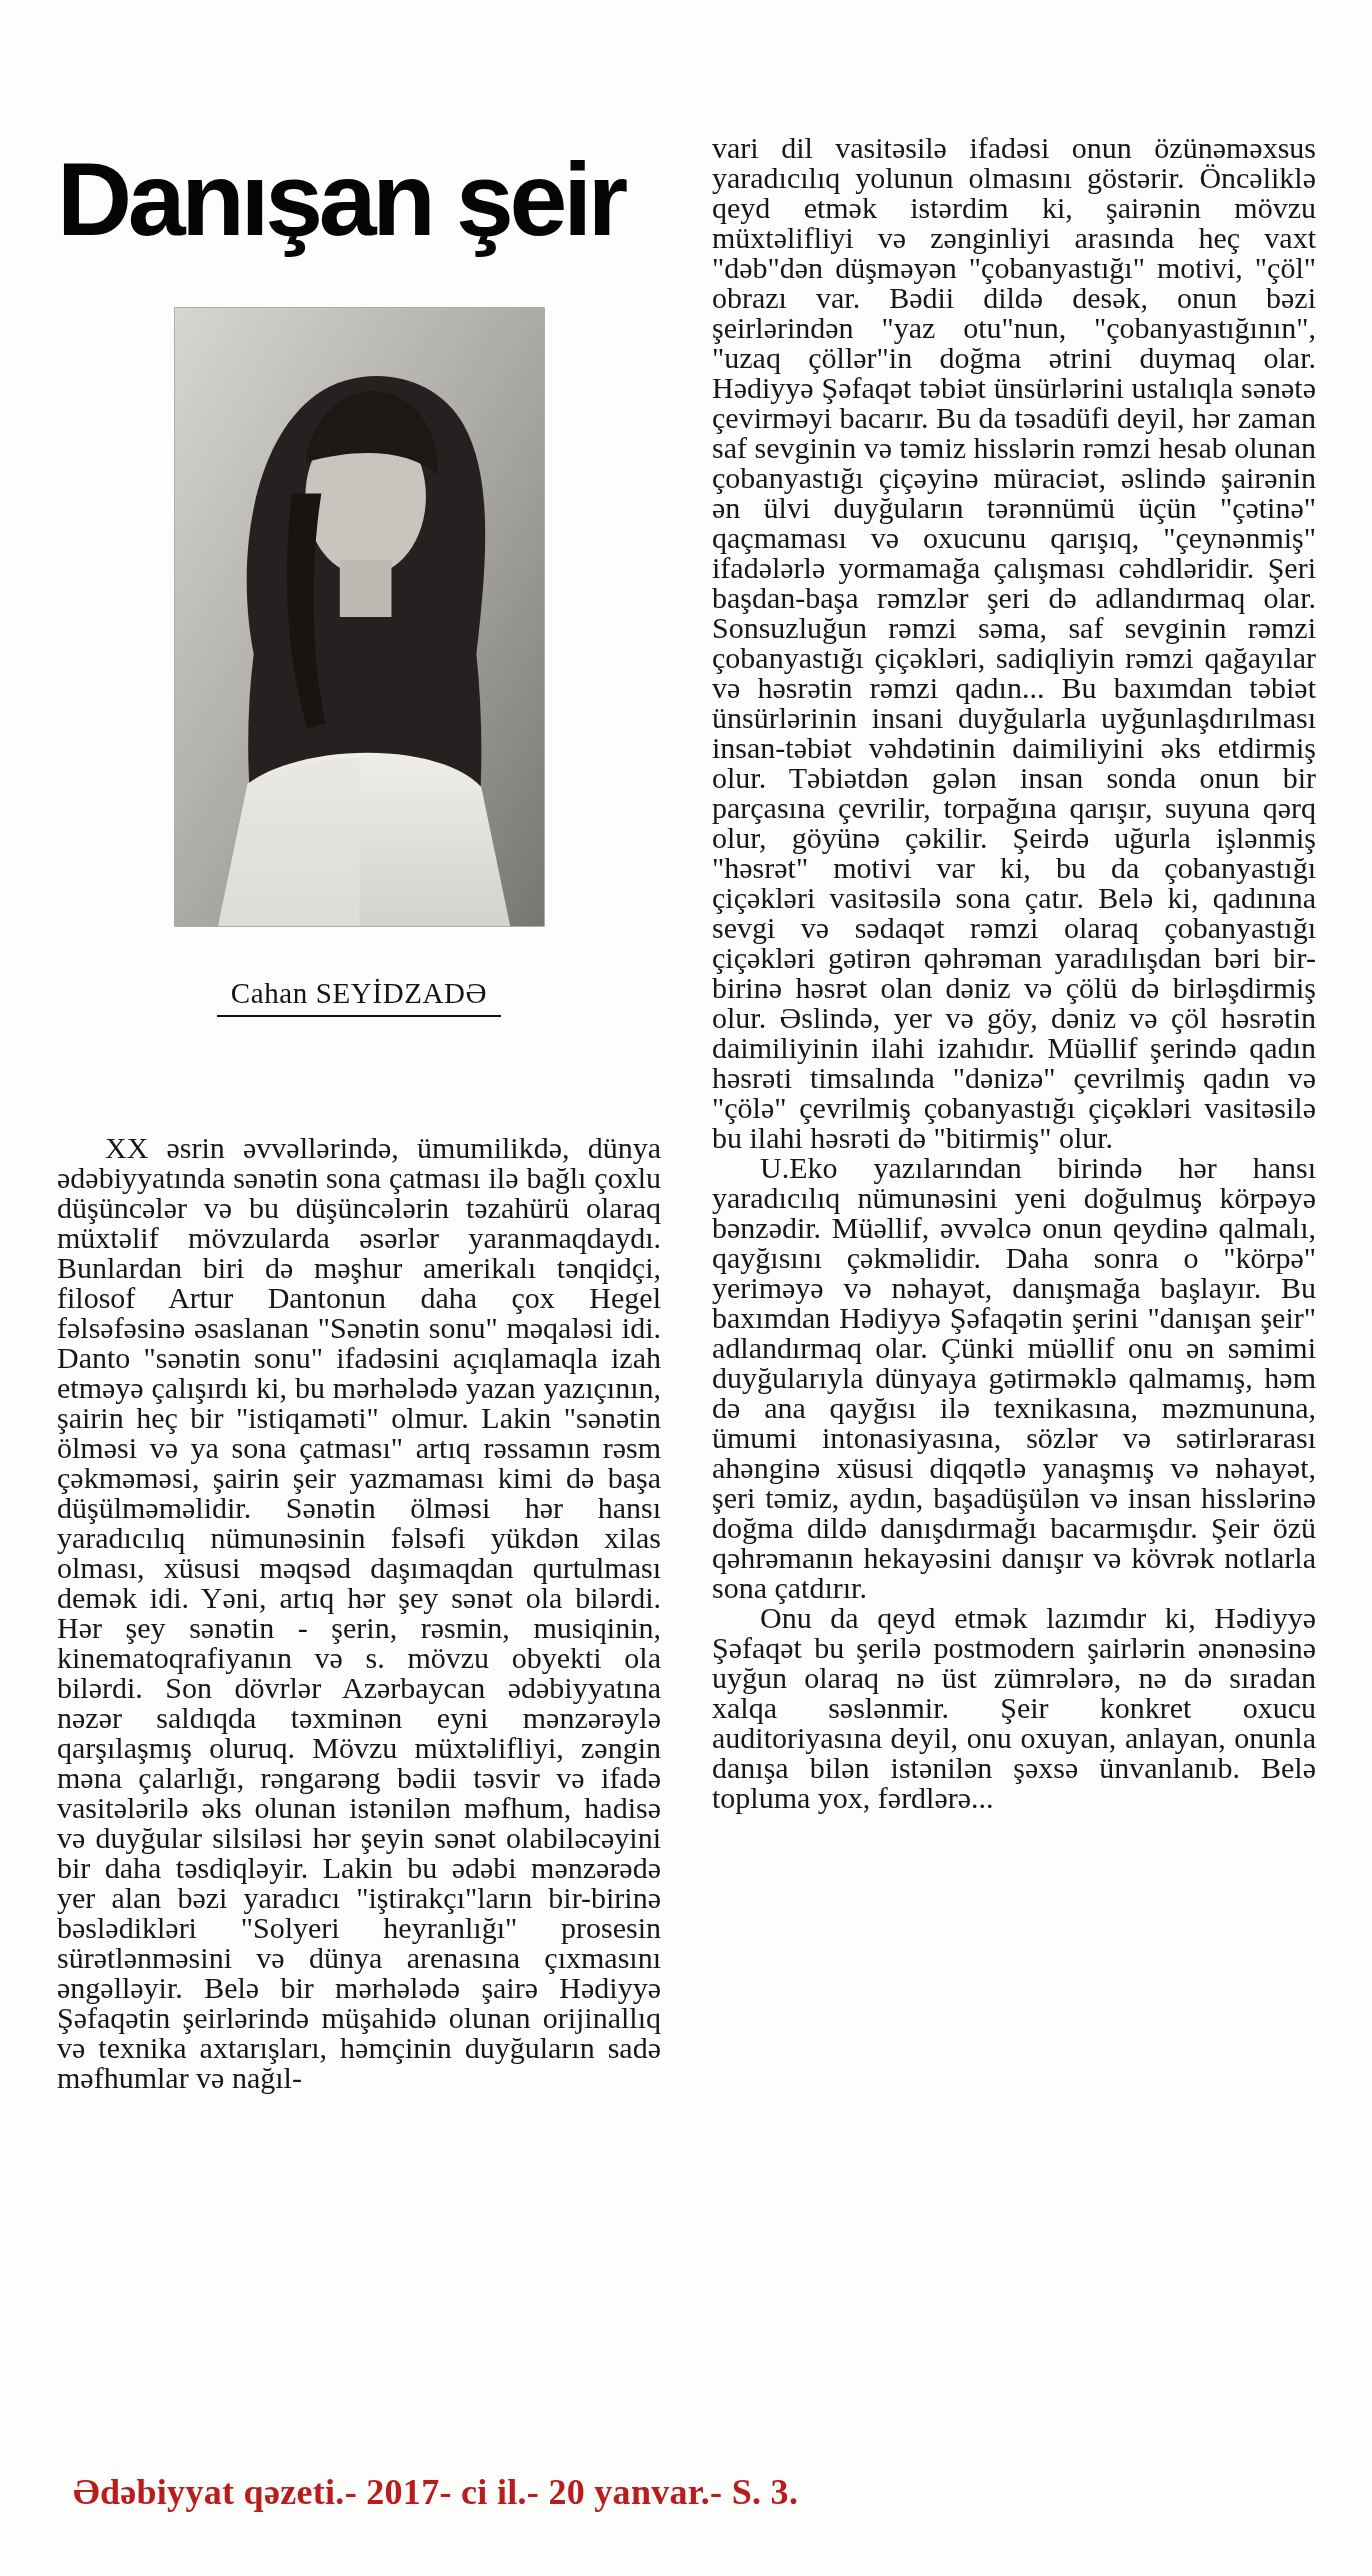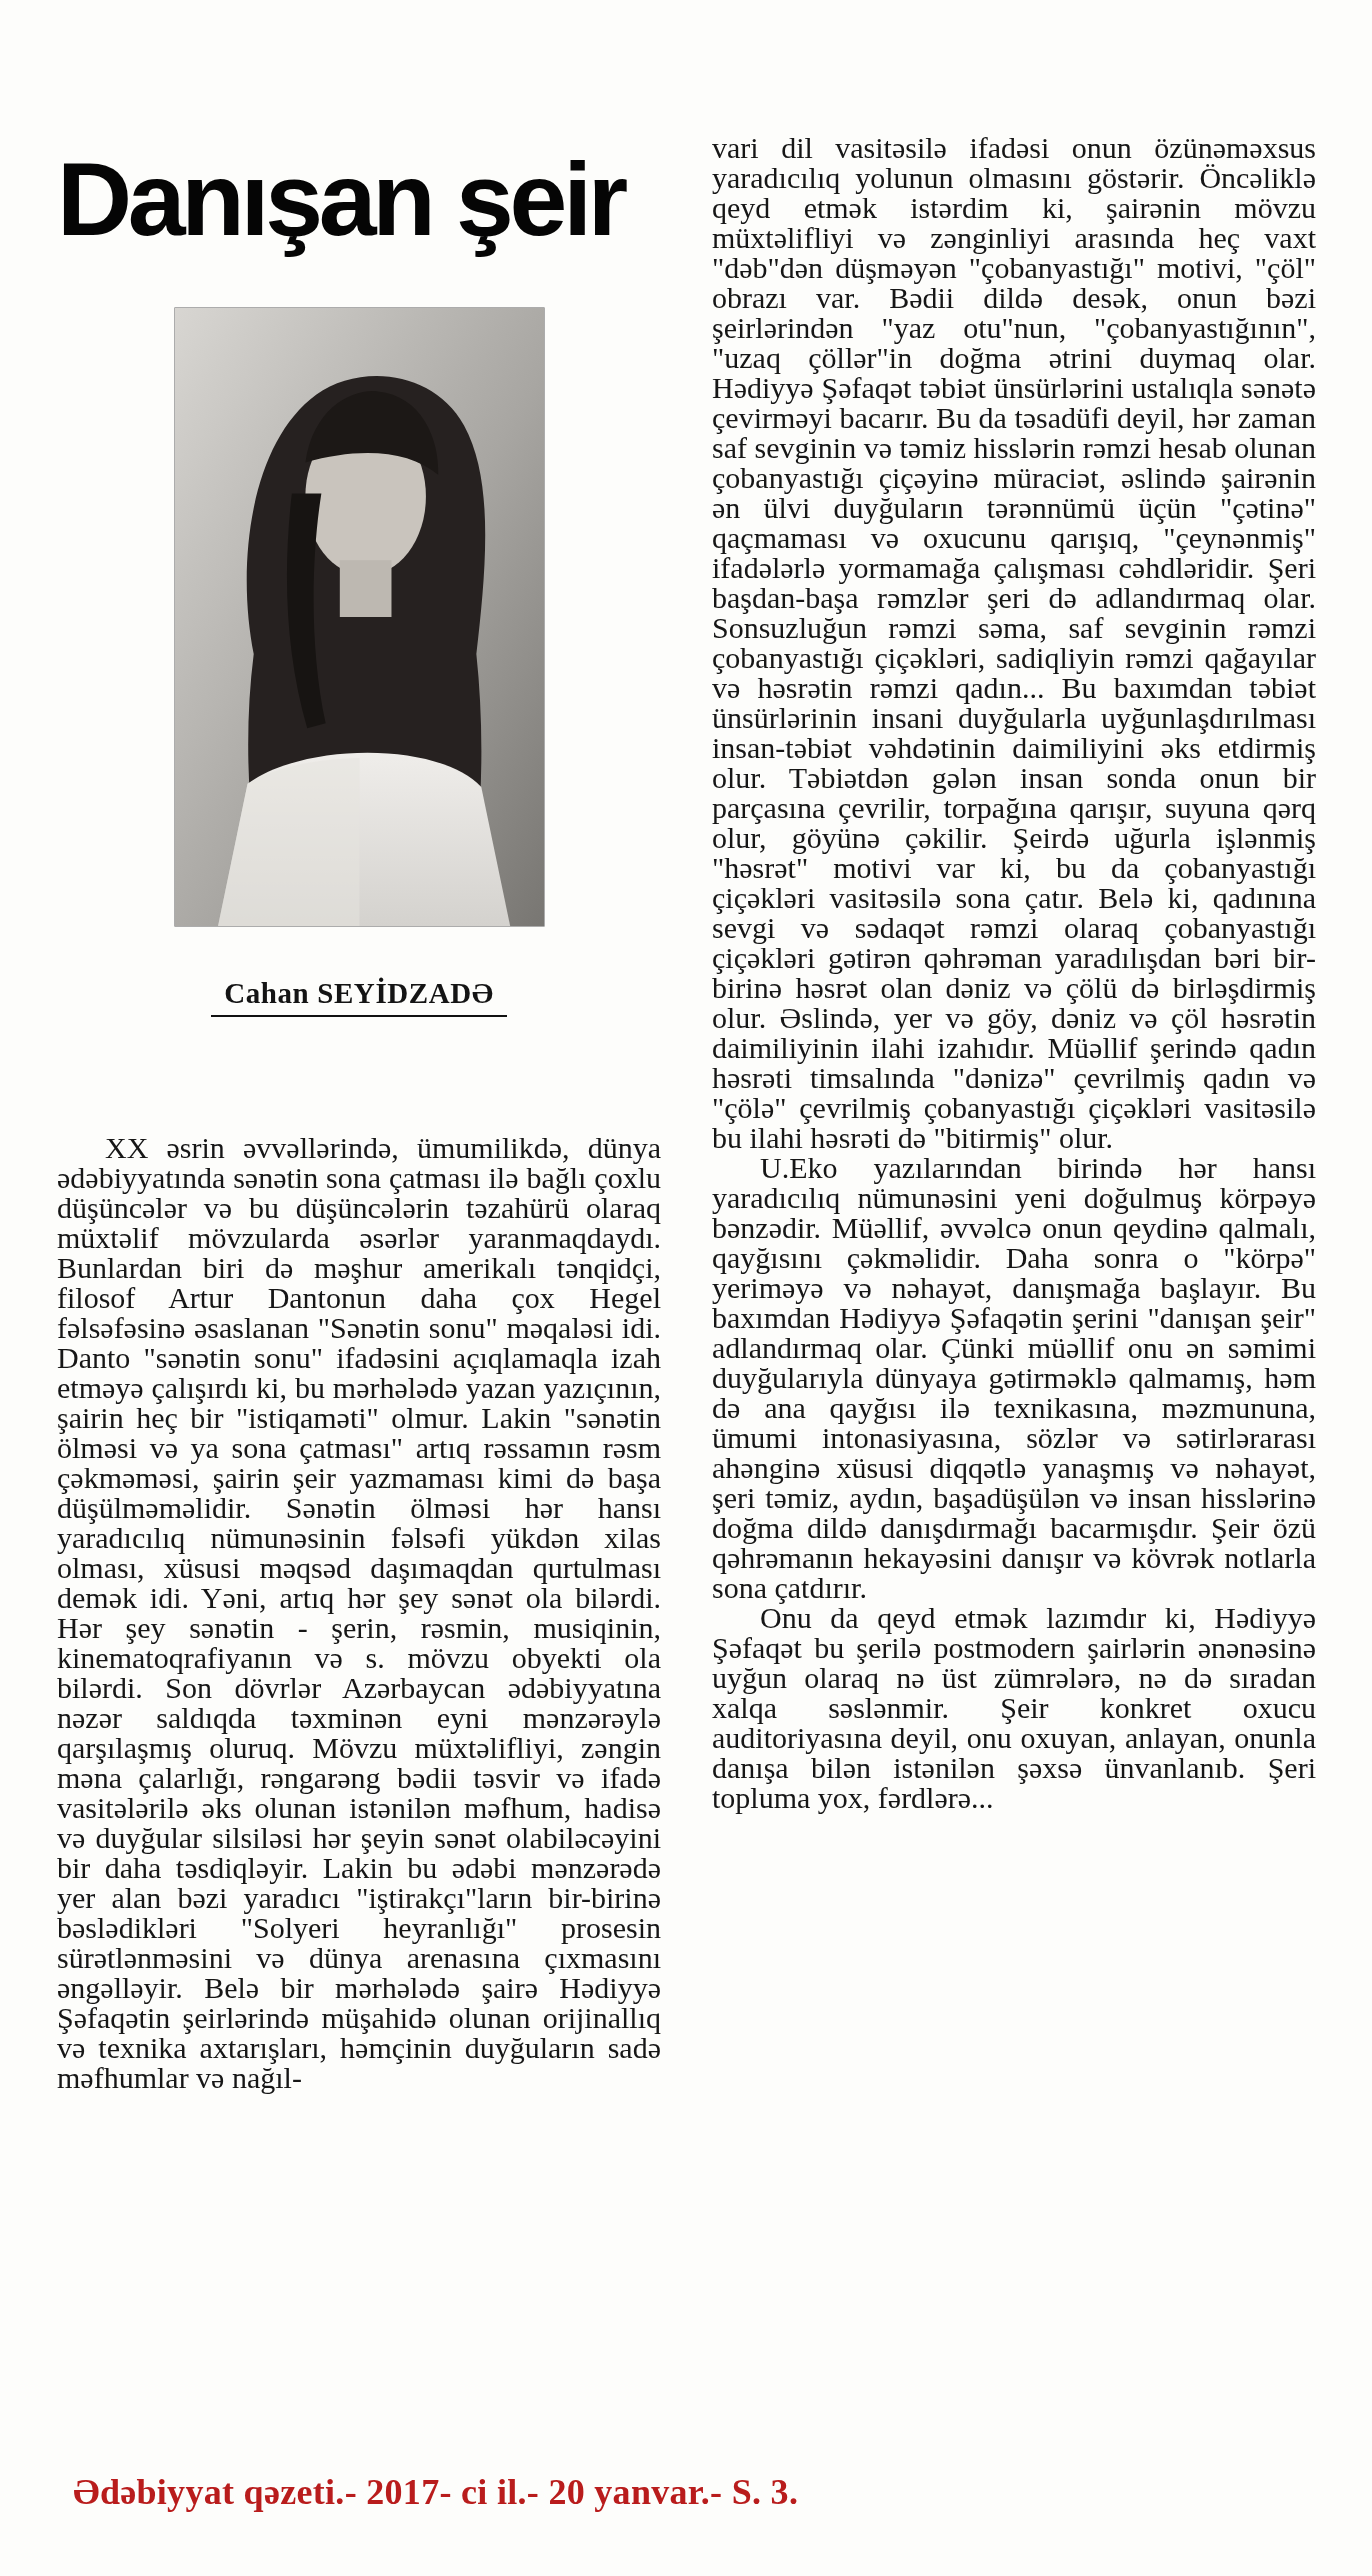"Cahan SEYİDZADƏ" .author { font-weight: 700 -> 400 }
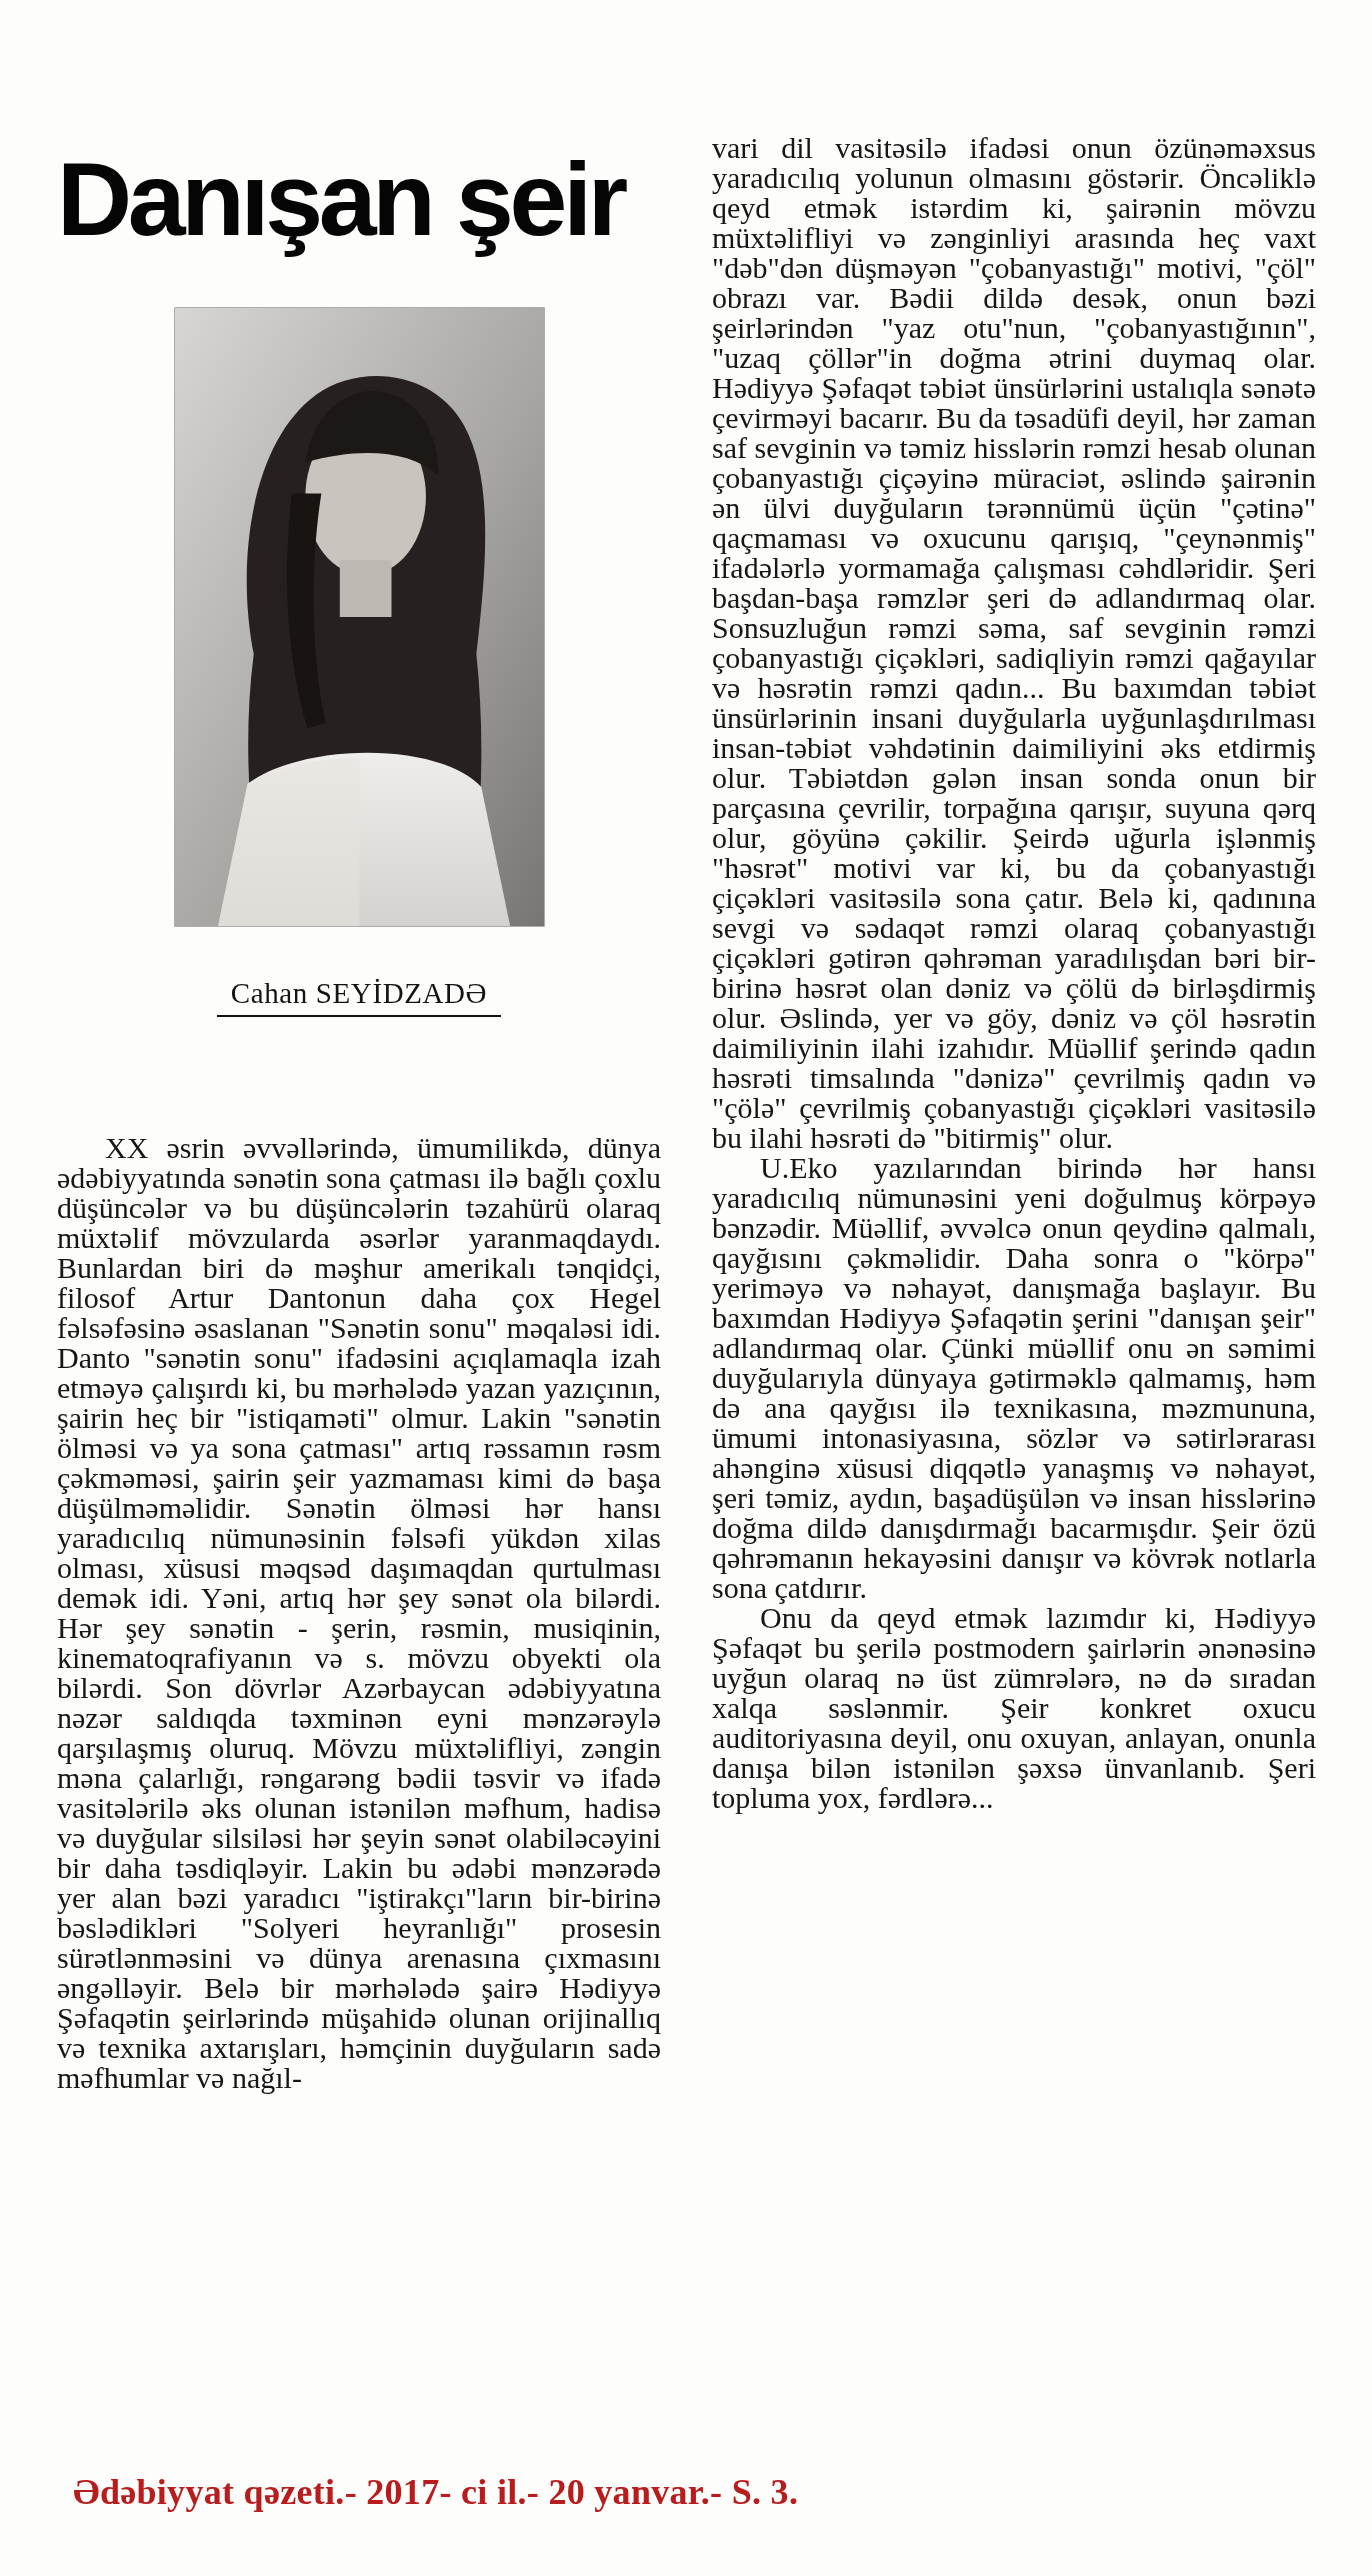"Onu da qeyd etmək lazımdır" p.body { text: Şeri -> Belə }
